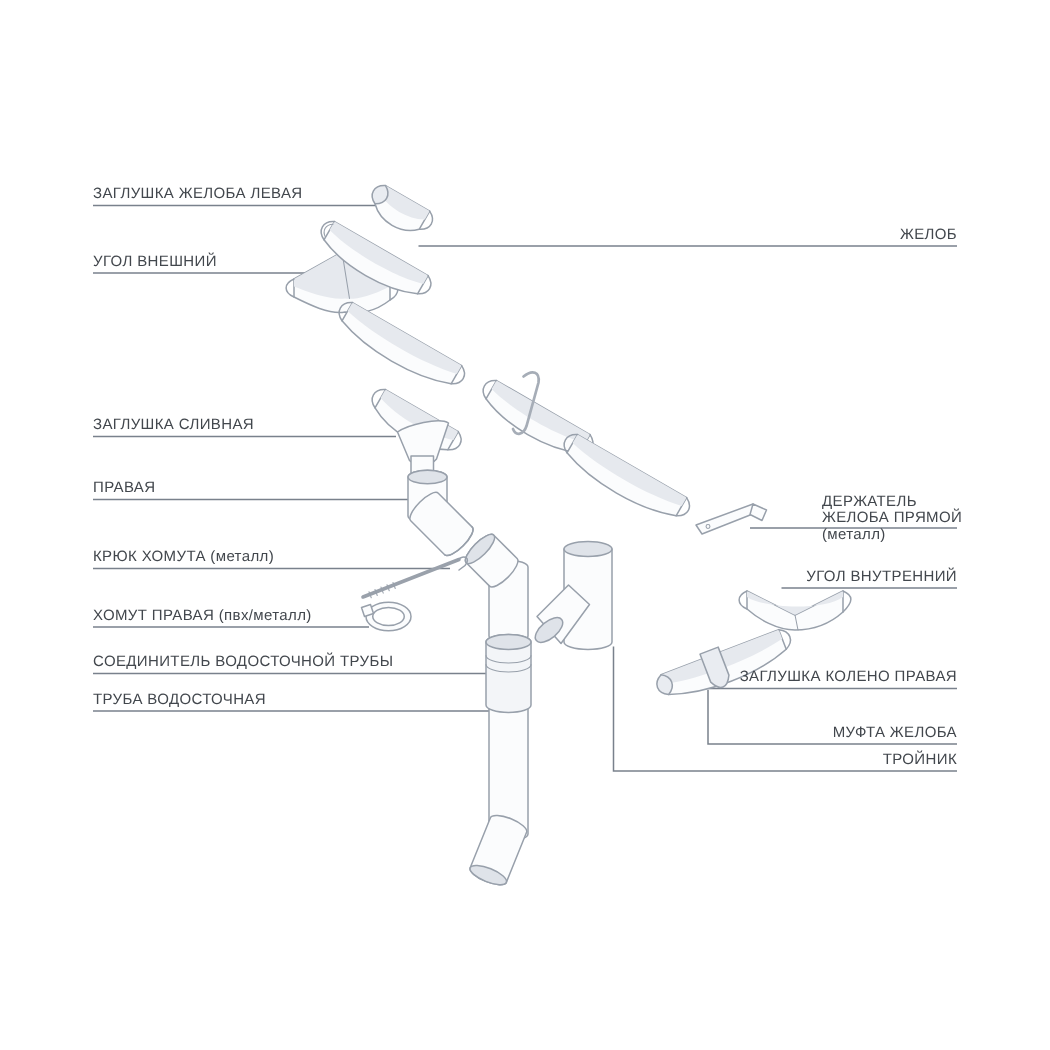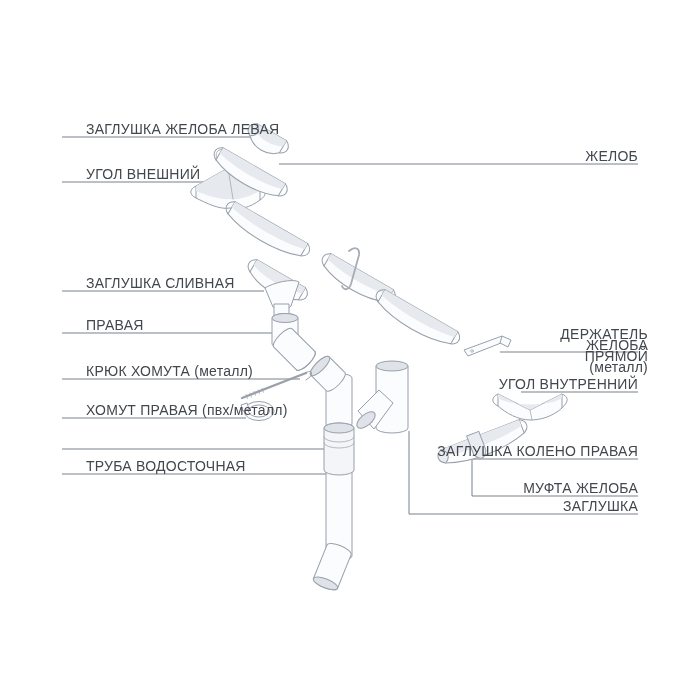"ЗАГЛУШКА ЖЕЛОБА ЛЕВАЯ" .lbl { font-size: 14px -> 10px; margin-left: 24px -> none }
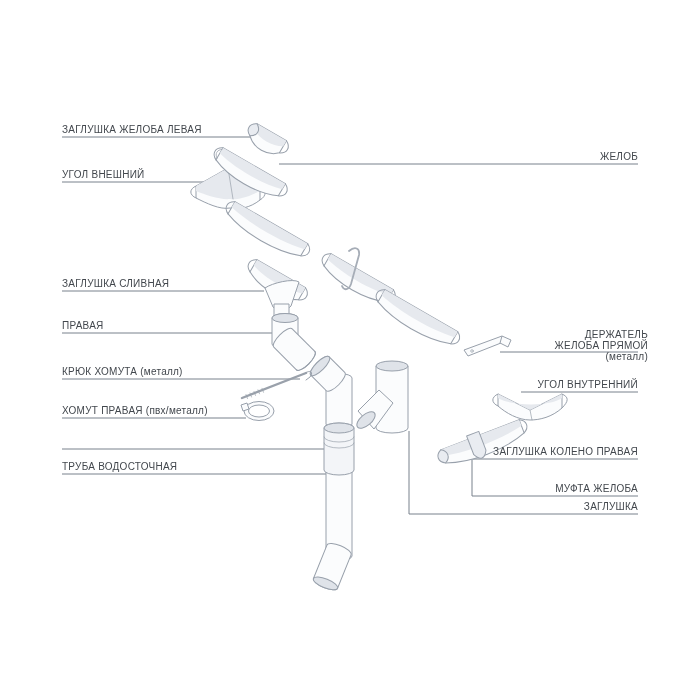"ЖЕЛОБ" .lbl.right { text-align: right -> left }
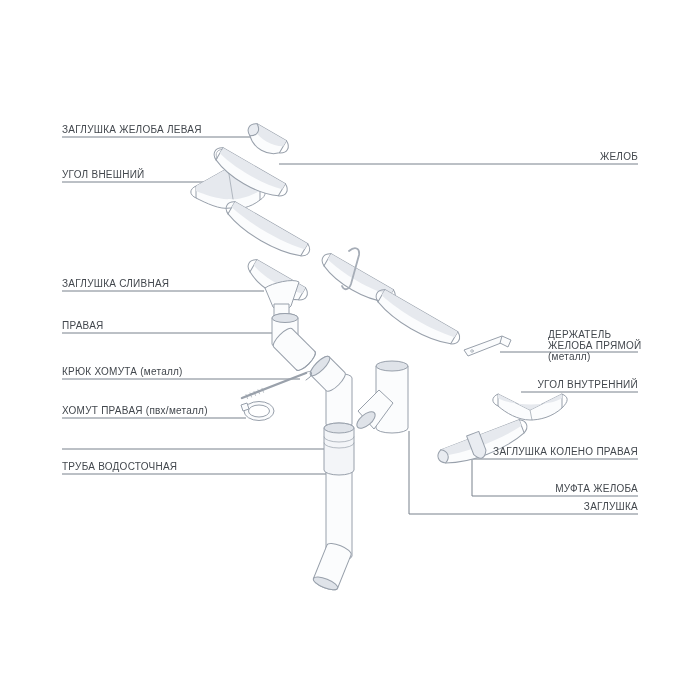"СОЕДИНИТЕЛЬ ВОДОСТОЧНОЙ ТРУБЫ" div.lbl { html: none -> <div>СОЕДИНИТЕЛЬ ВОДОСТОЧНОЙ ТРУБЫ</div> }
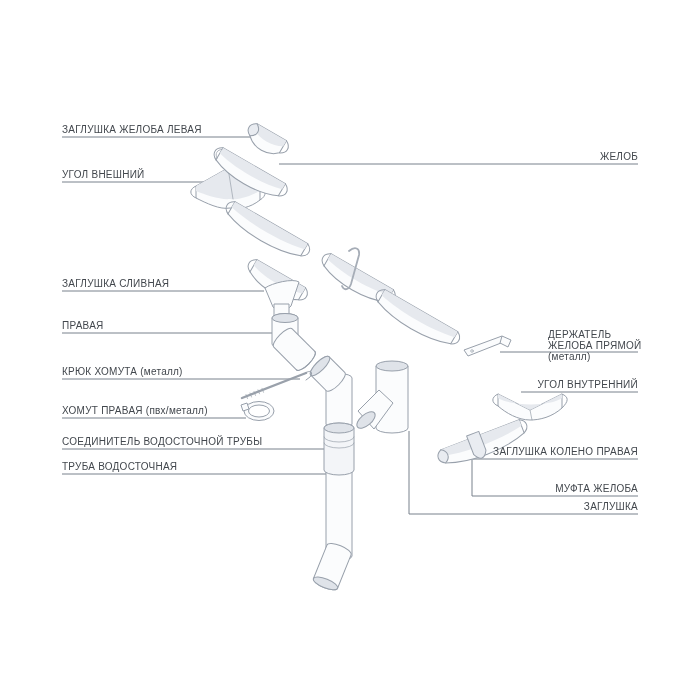"ЗАГЛУШКА" div.lbl { text: ЗАГЛУШКА -> ТРОЙНИК }
